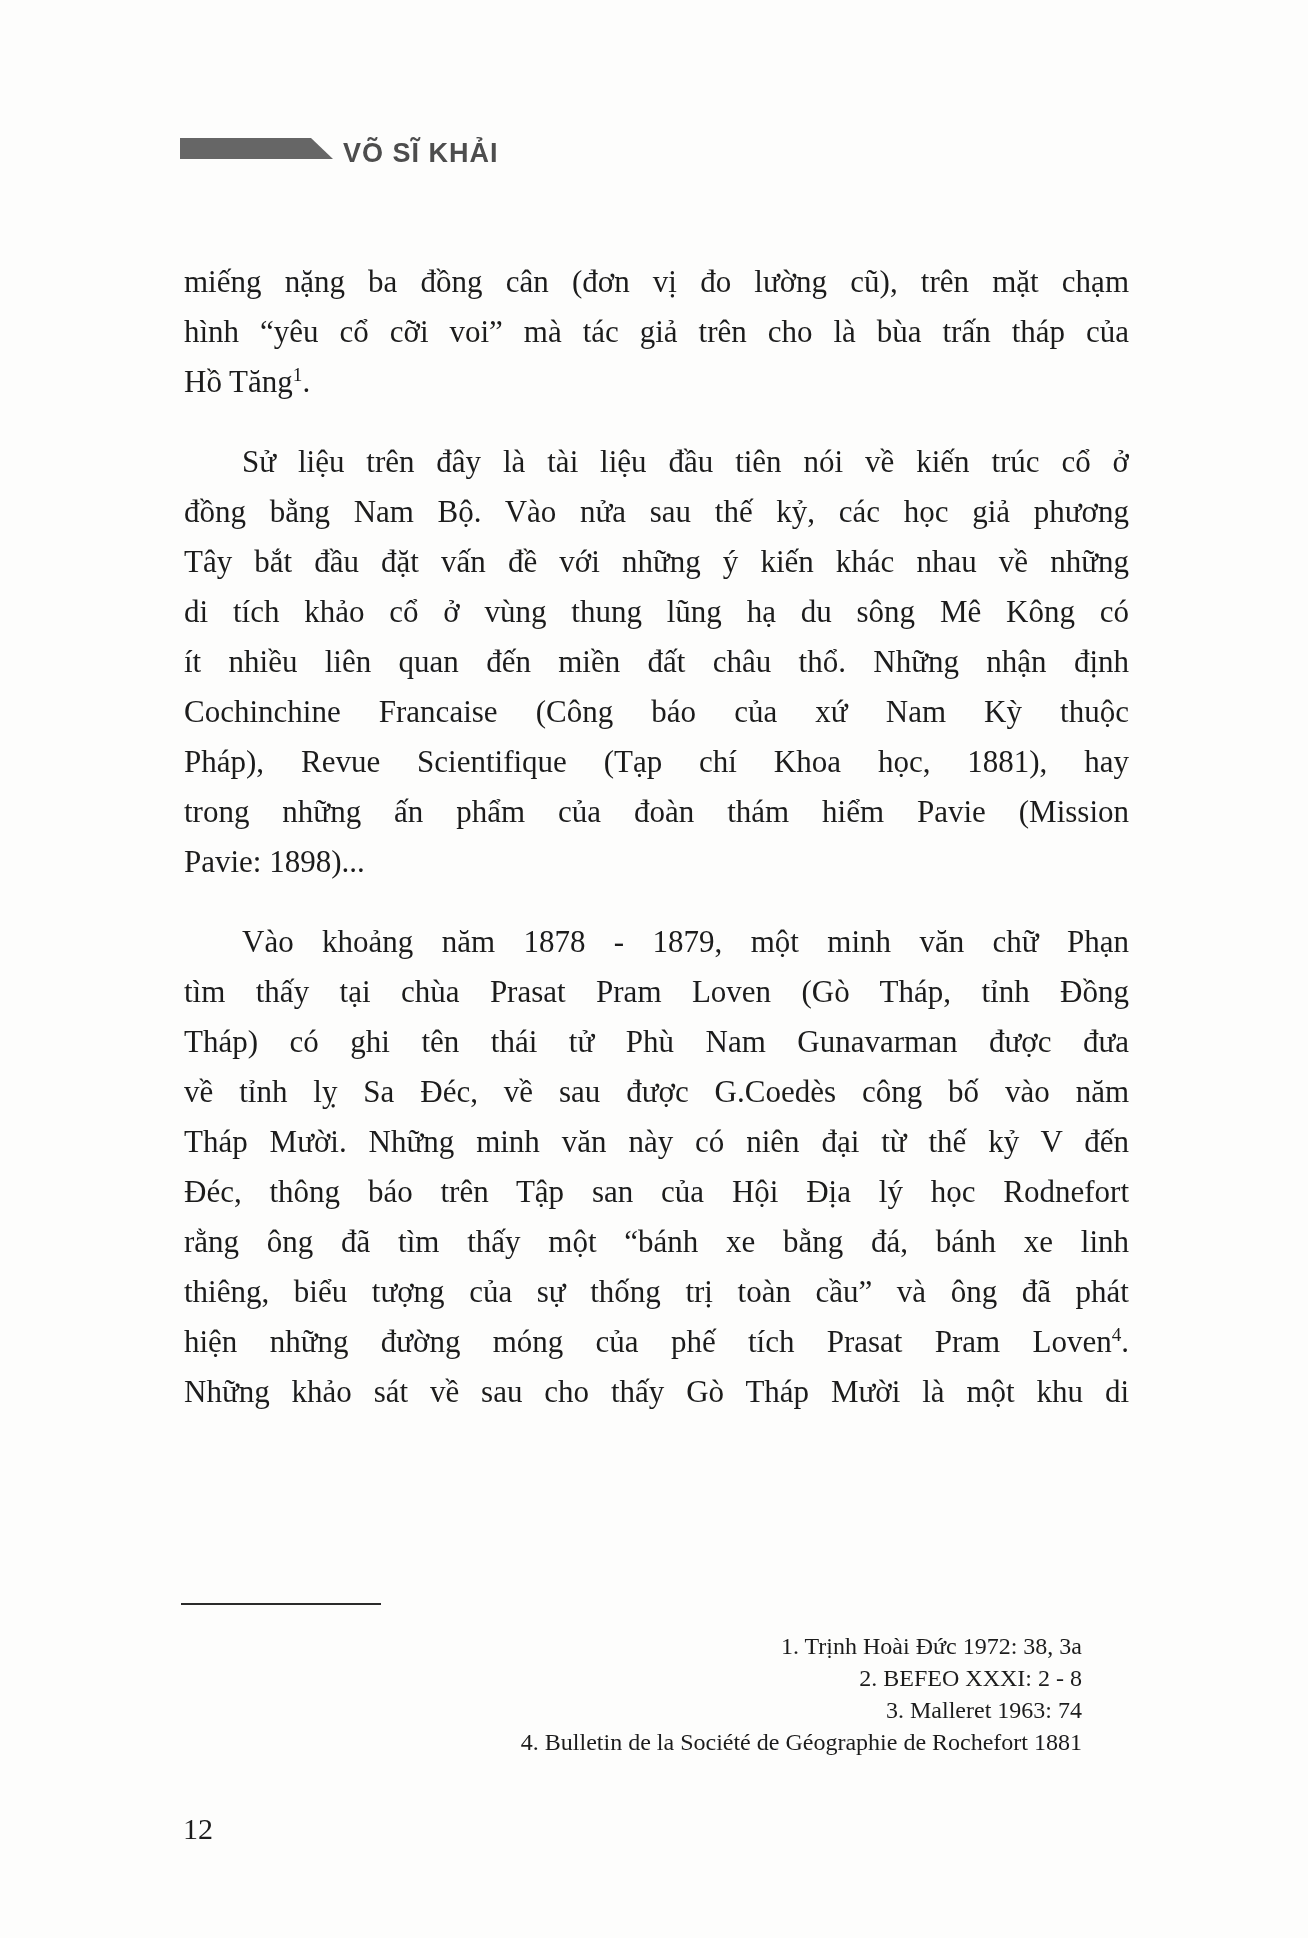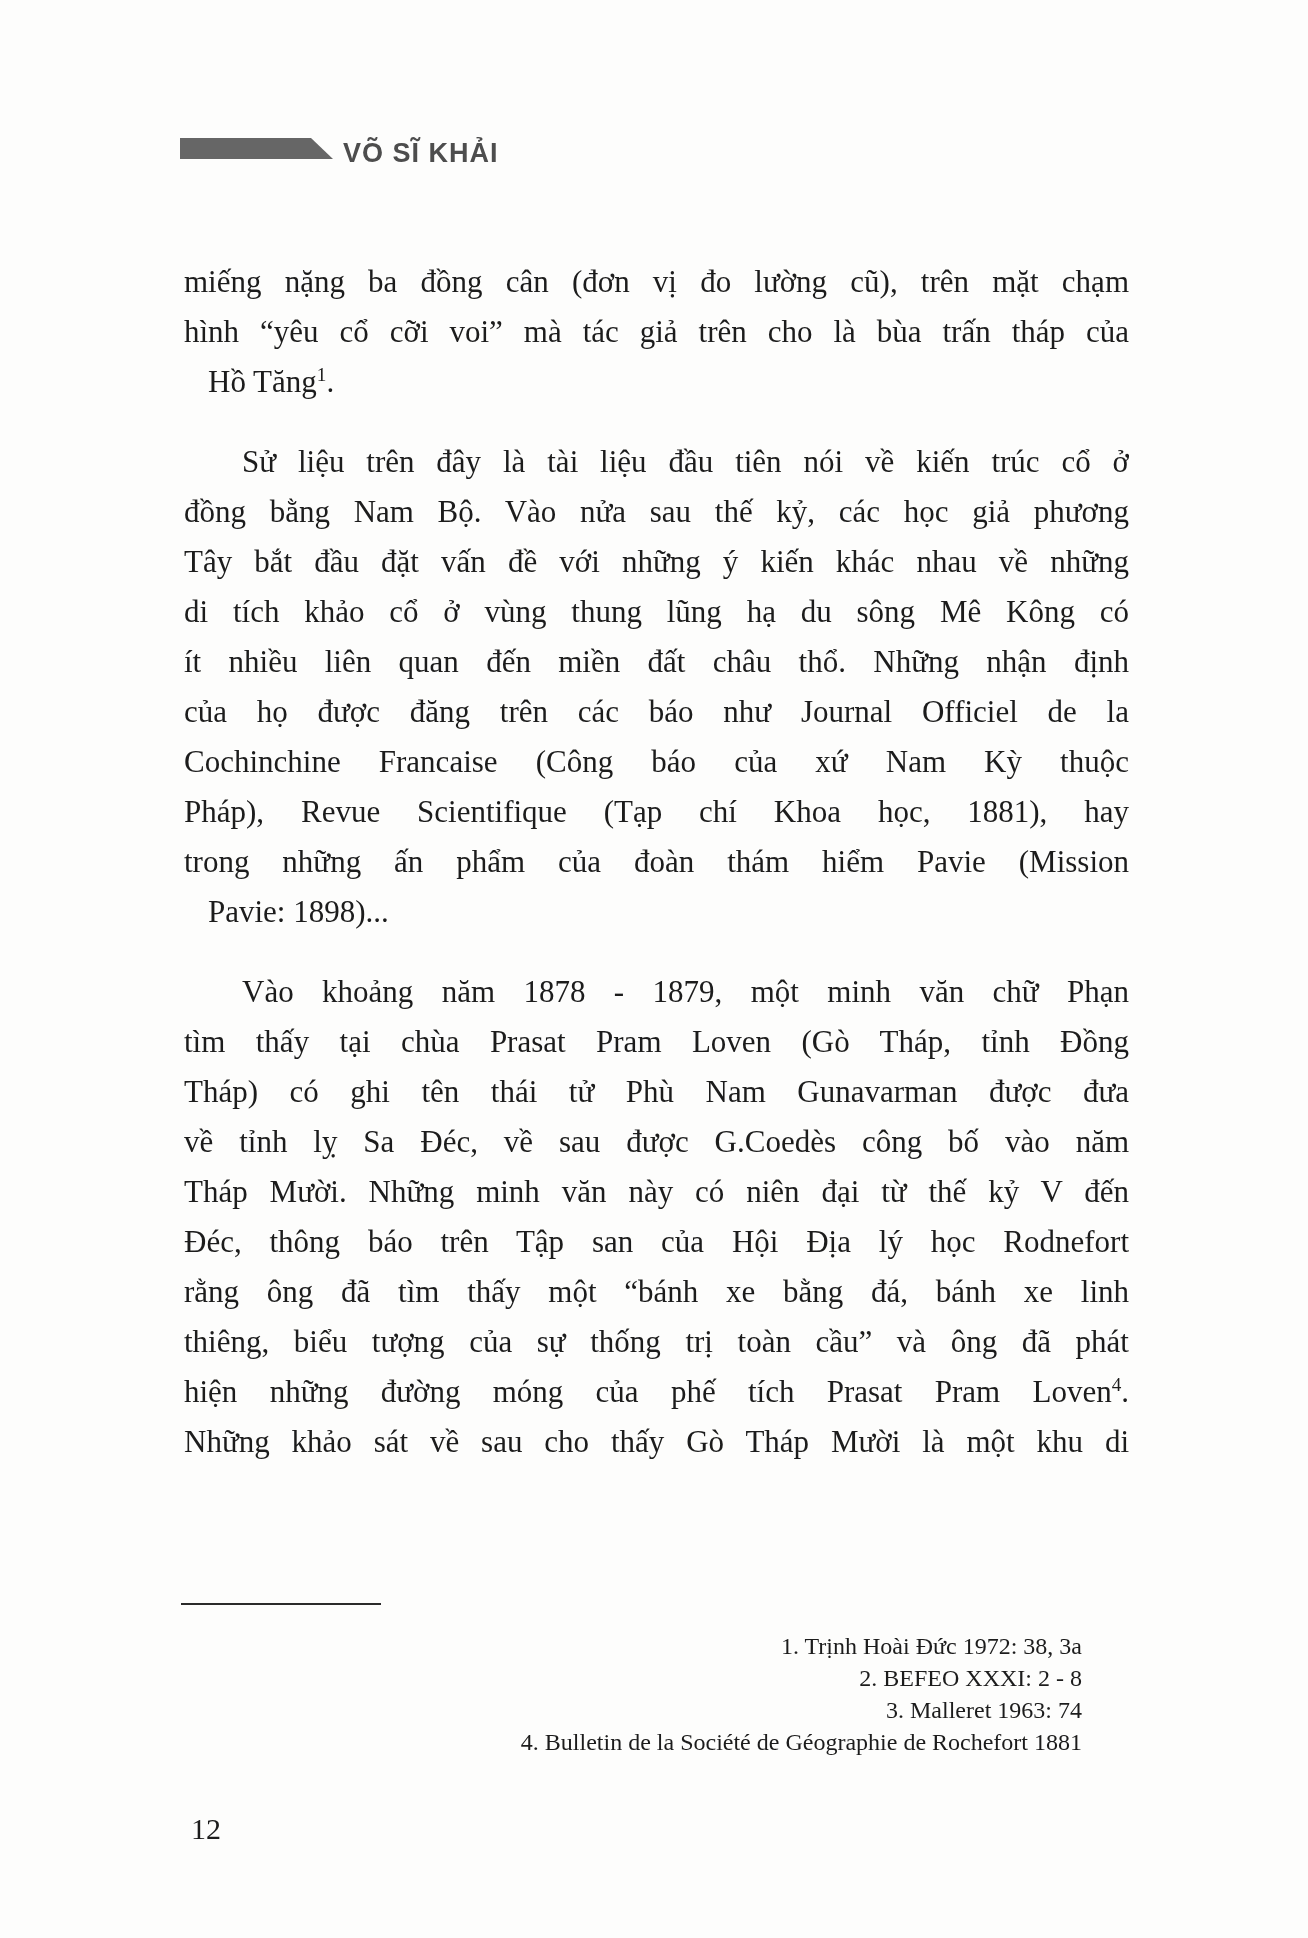"Hồ Tăng1." .line.last { margin-left: 24px -> none }
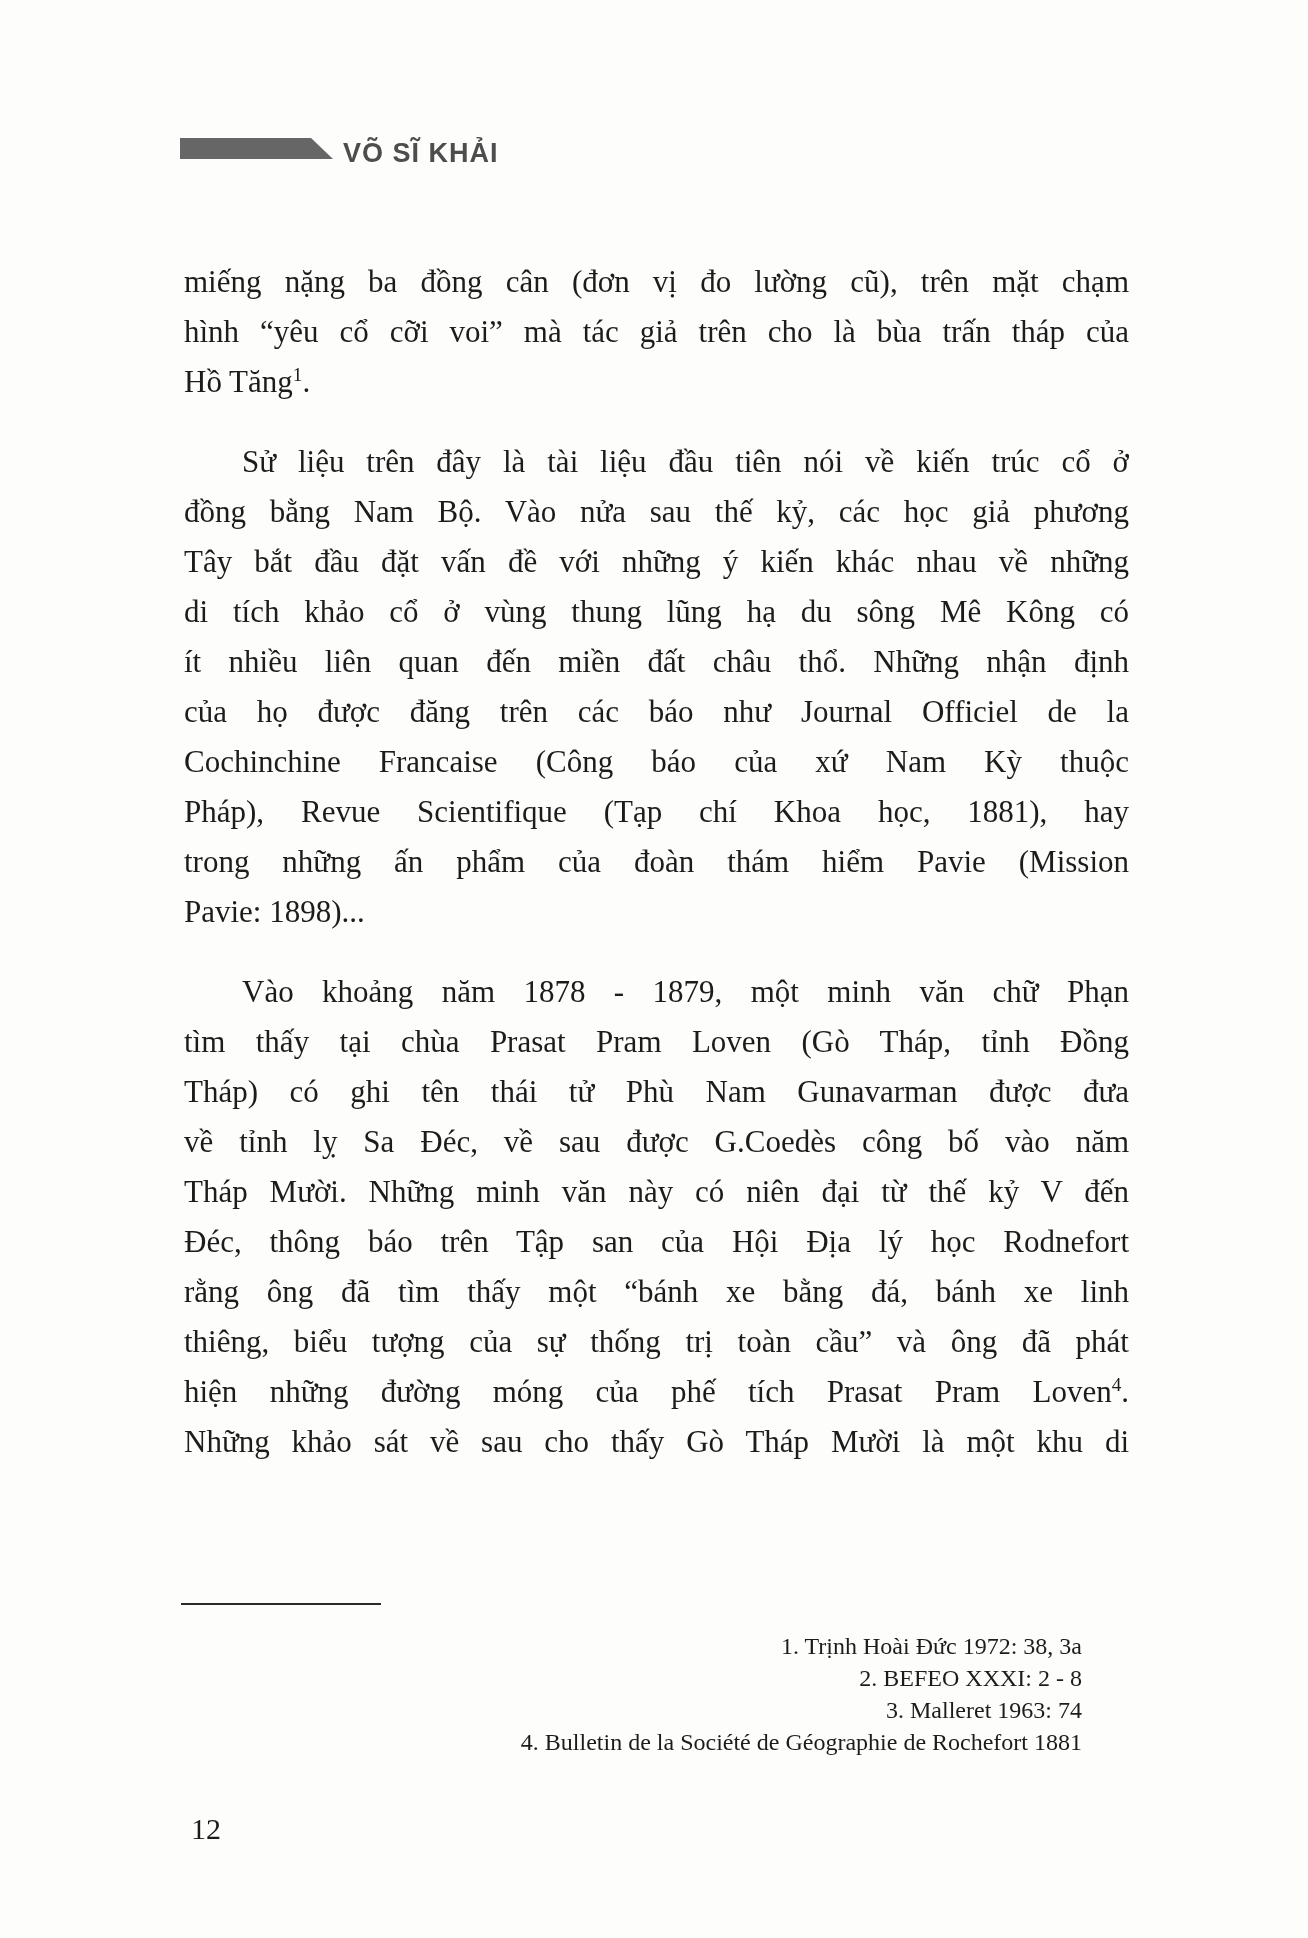"của họ được đăng trên" div.line { html: <div>của họ được đăng trên các báo như Journal Officiel de la</div> -> none }
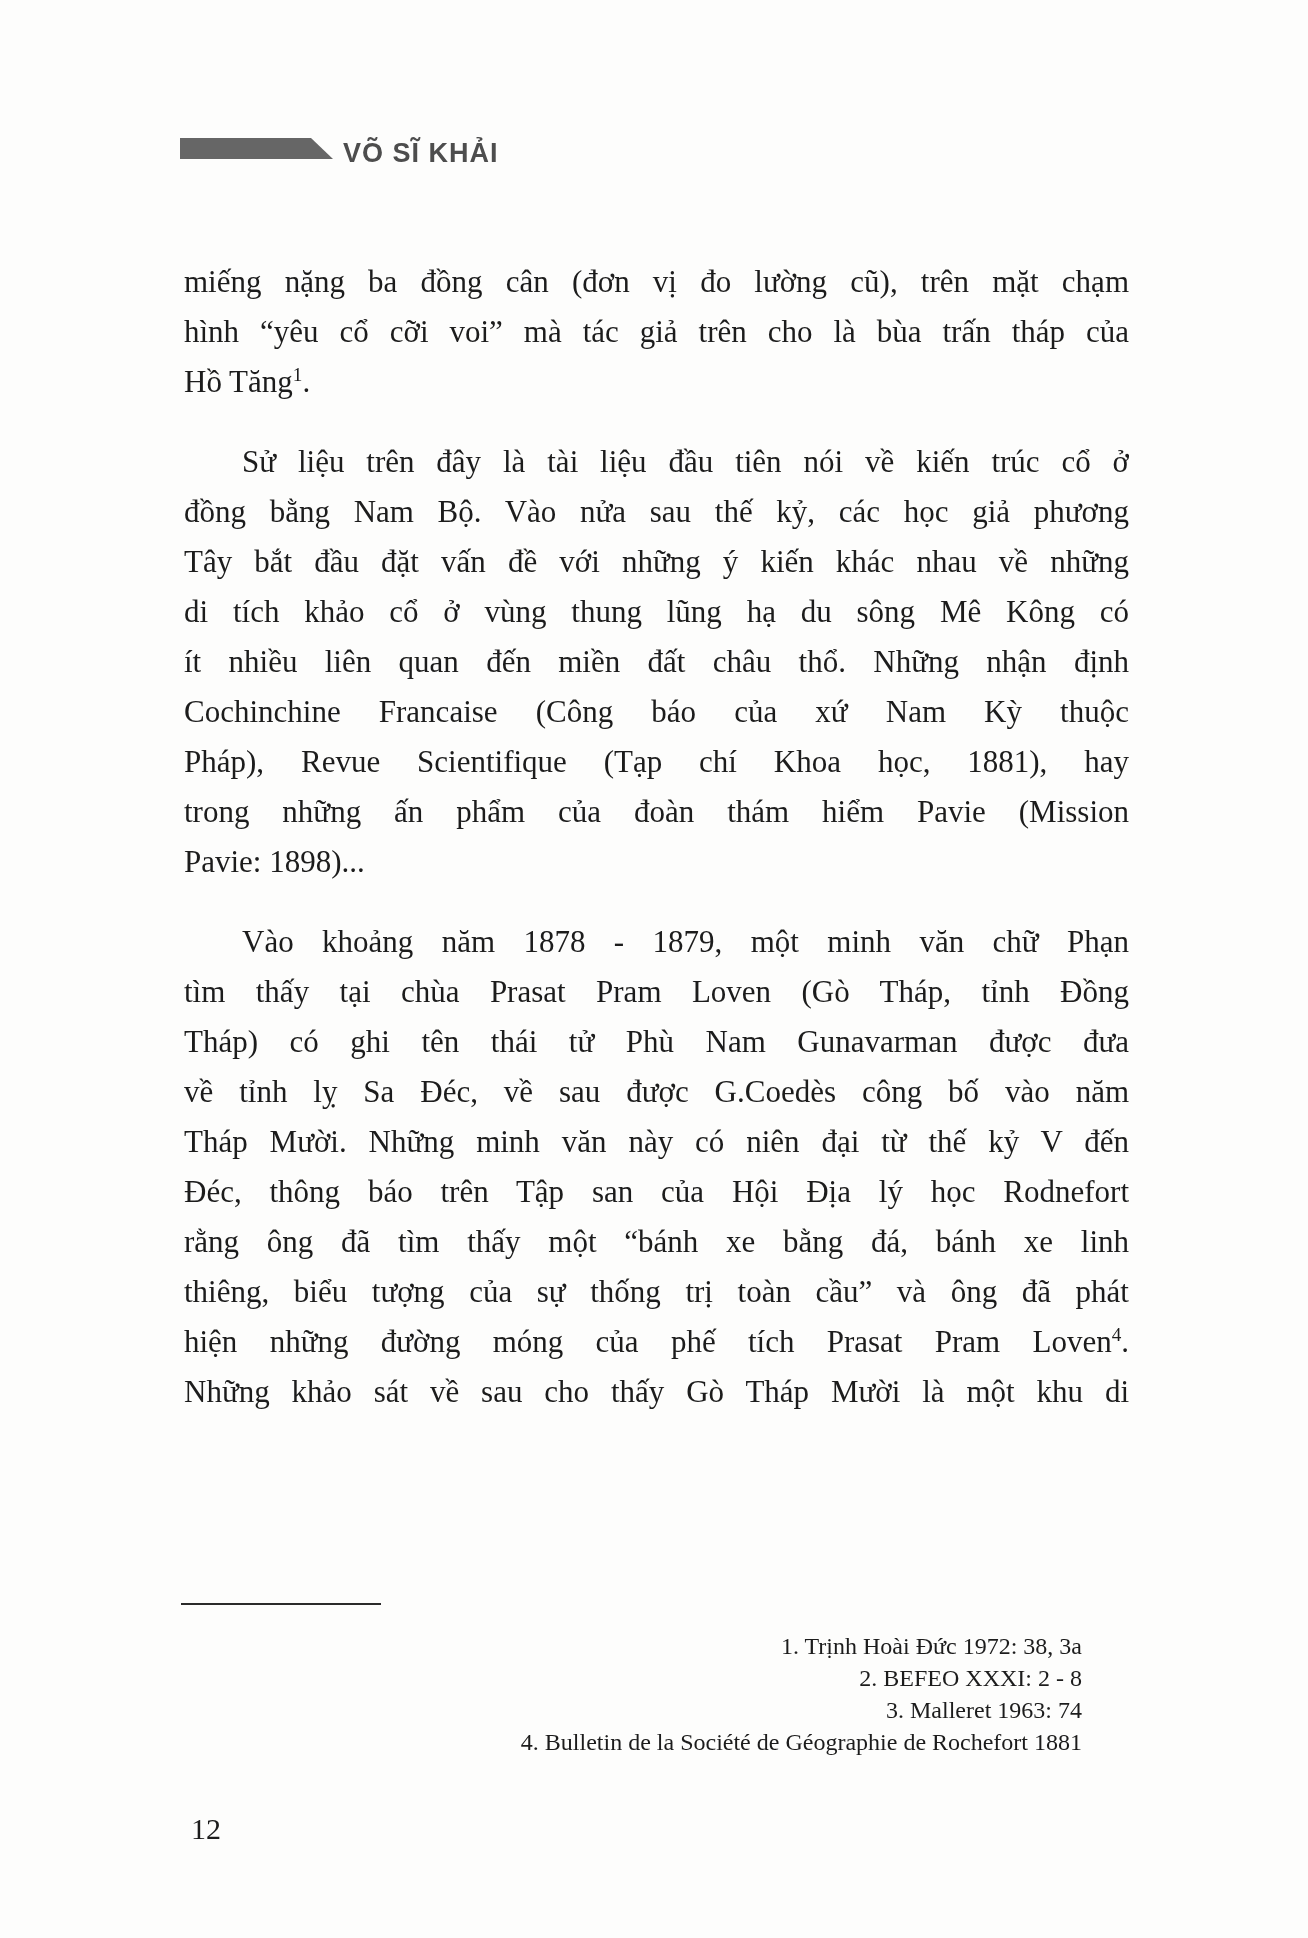"12" .page-number { margin-left: 8px -> none }
